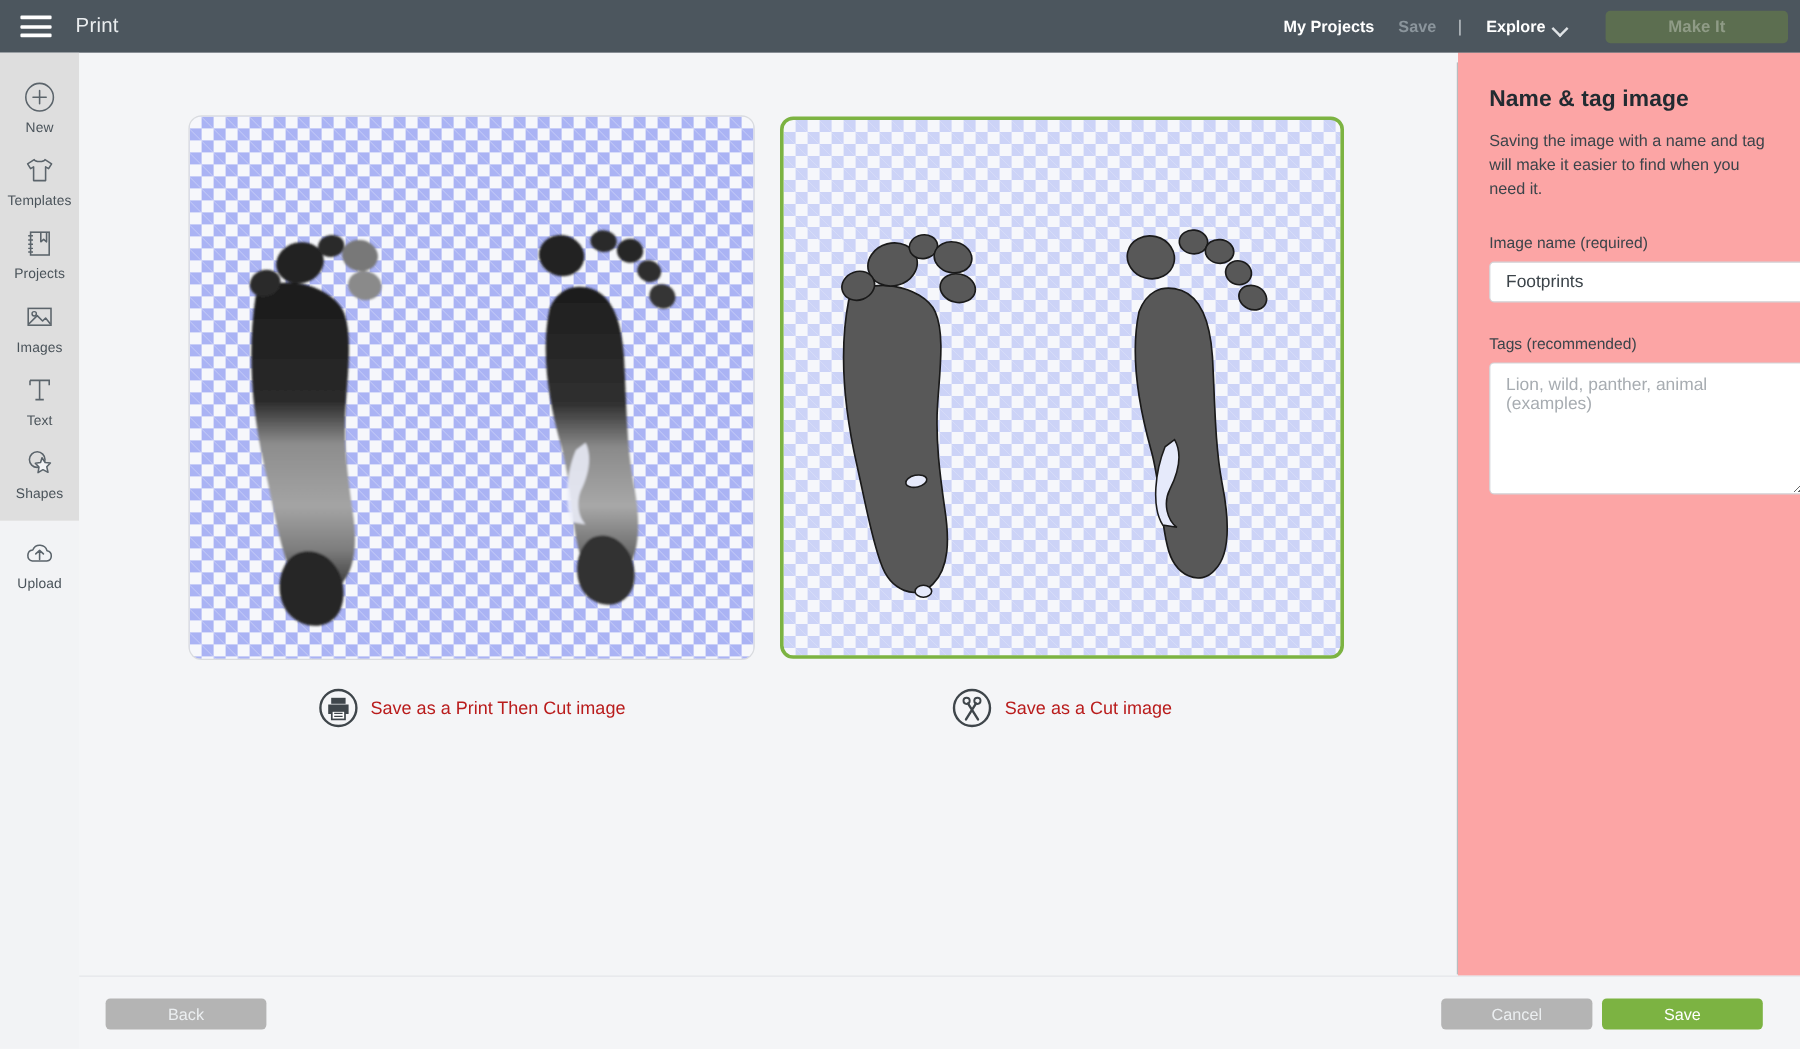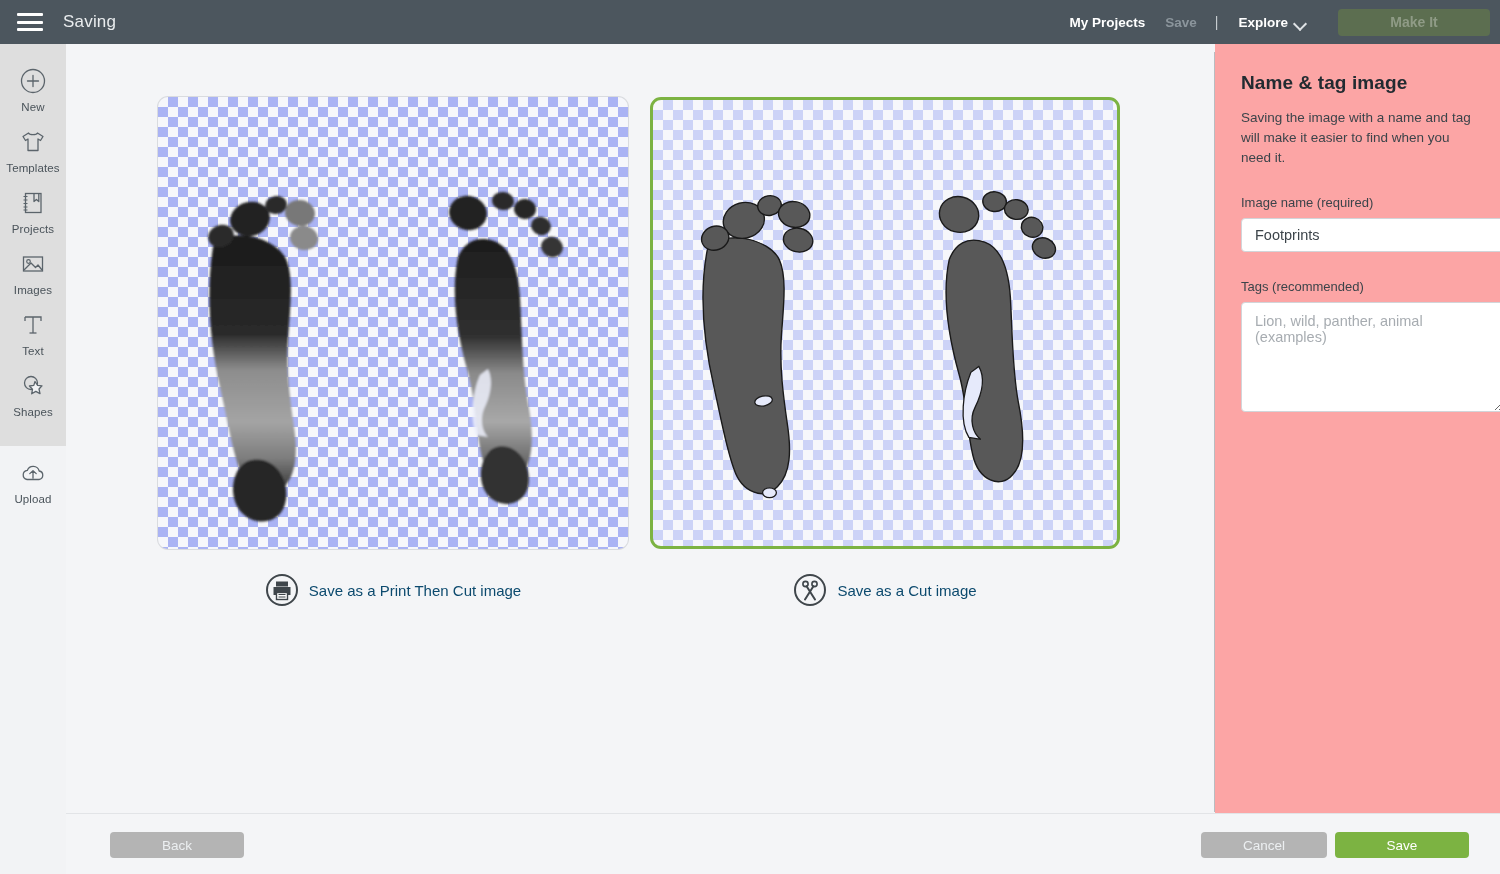"Saving" div.app-title { text: Saving -> Print }
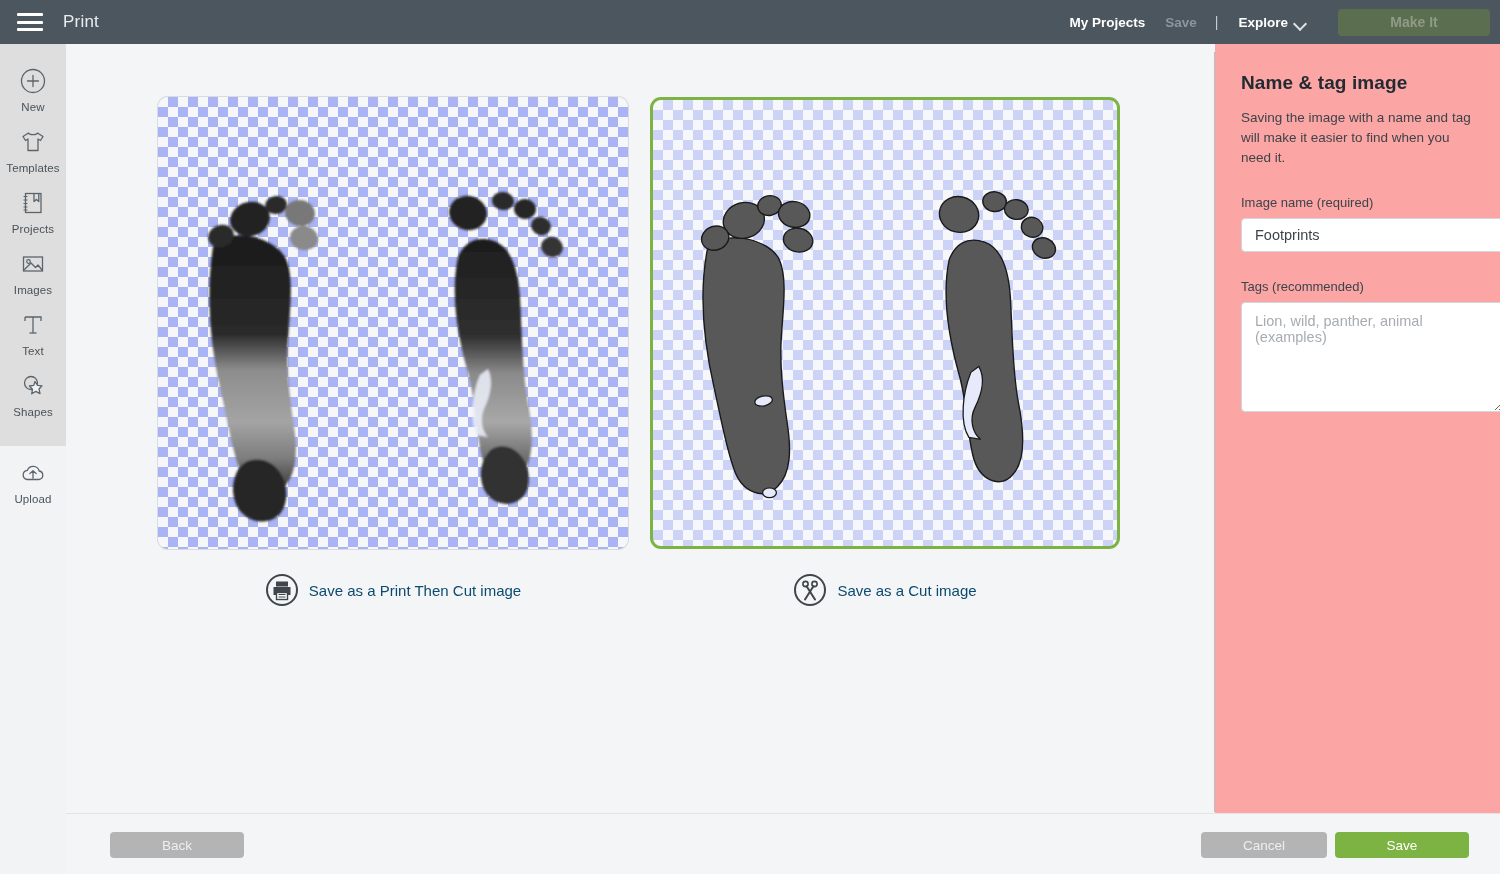"New" .rail-top { padding-bottom: 22px -> 10px }
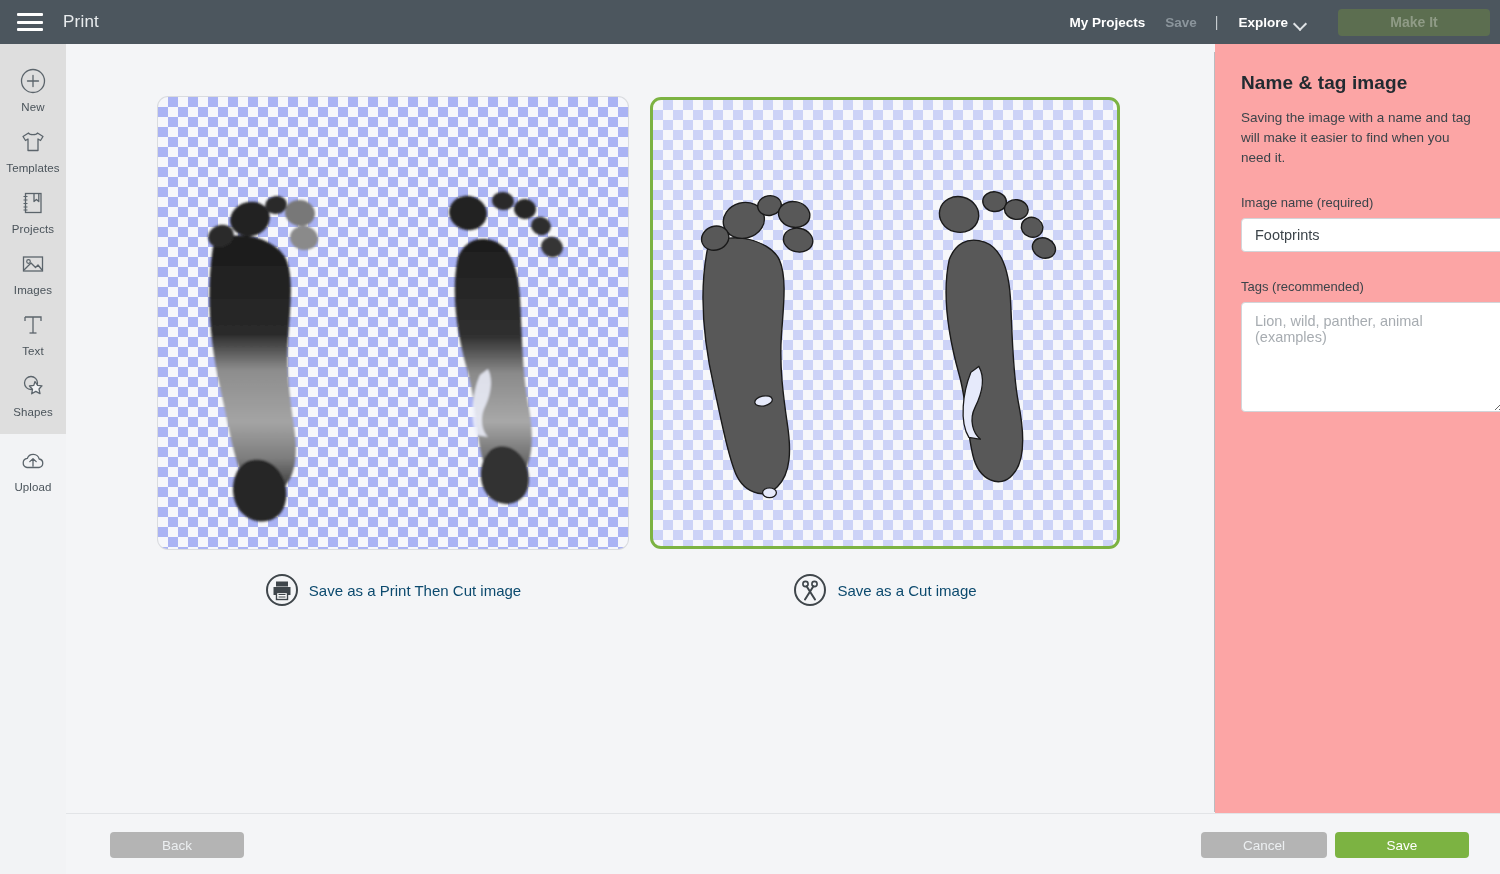"Save as a Print Then" .opt-label { color: #0c4a6e -> #b91c1c }
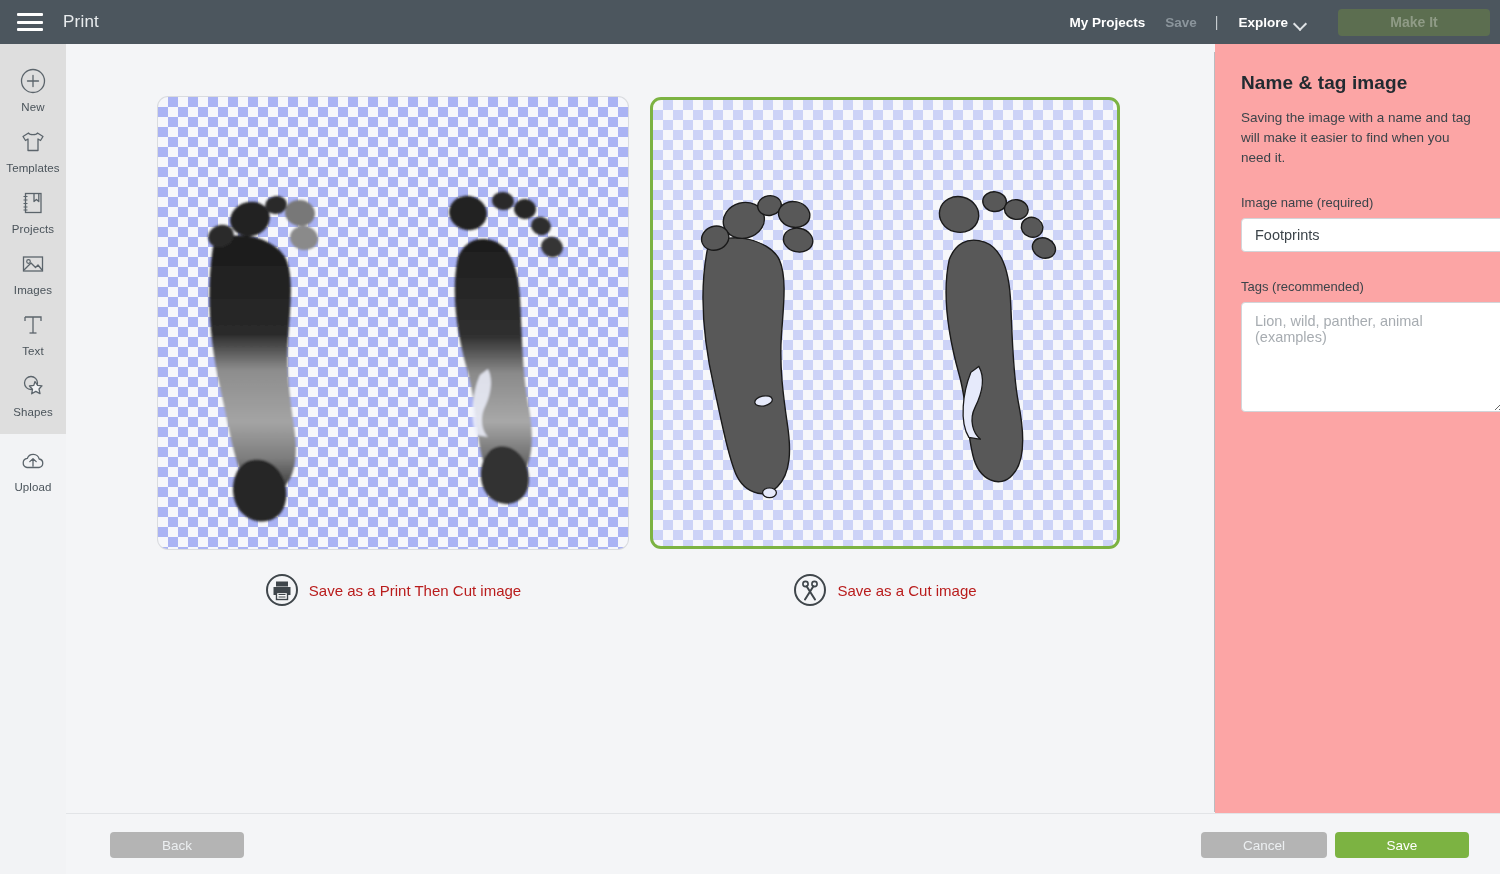"Back" .btn.back { left: 44px -> 22px }
